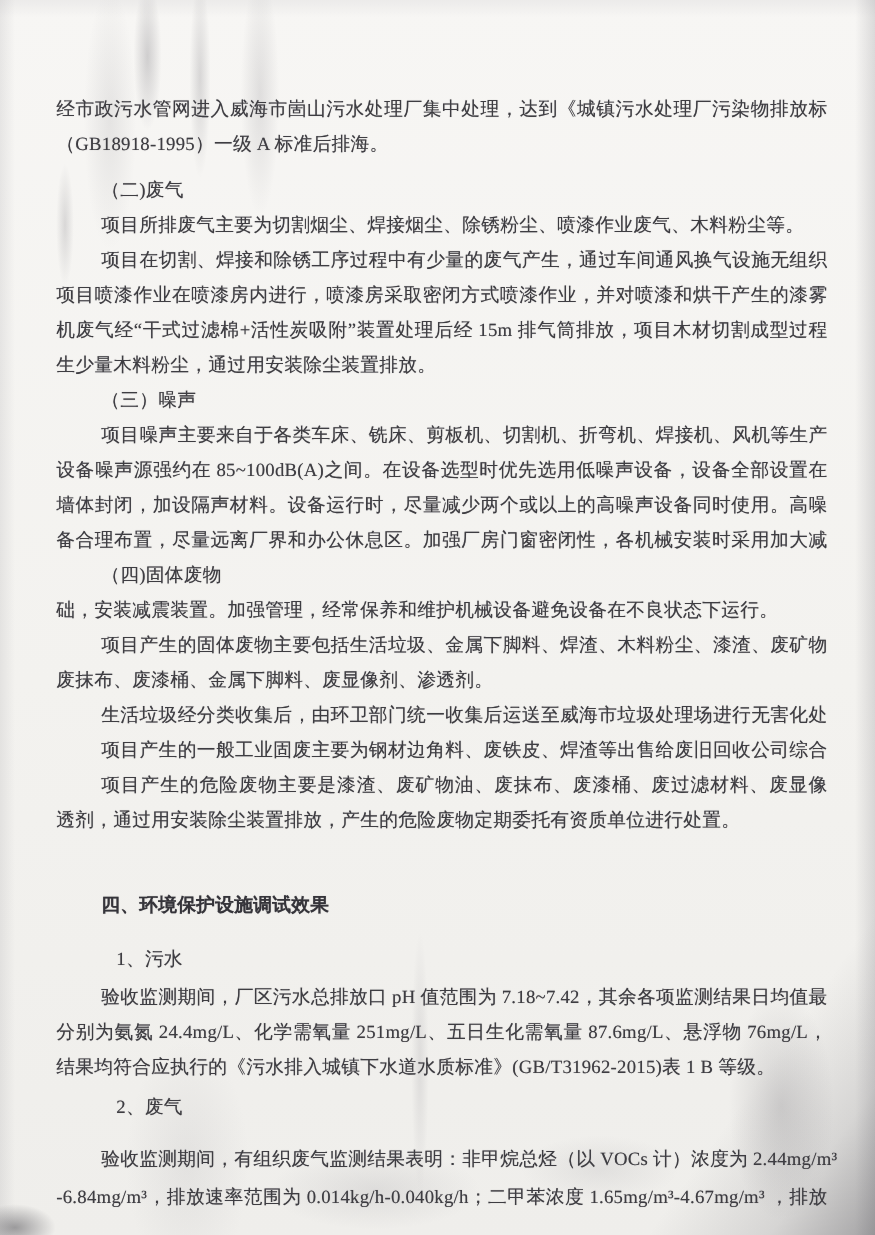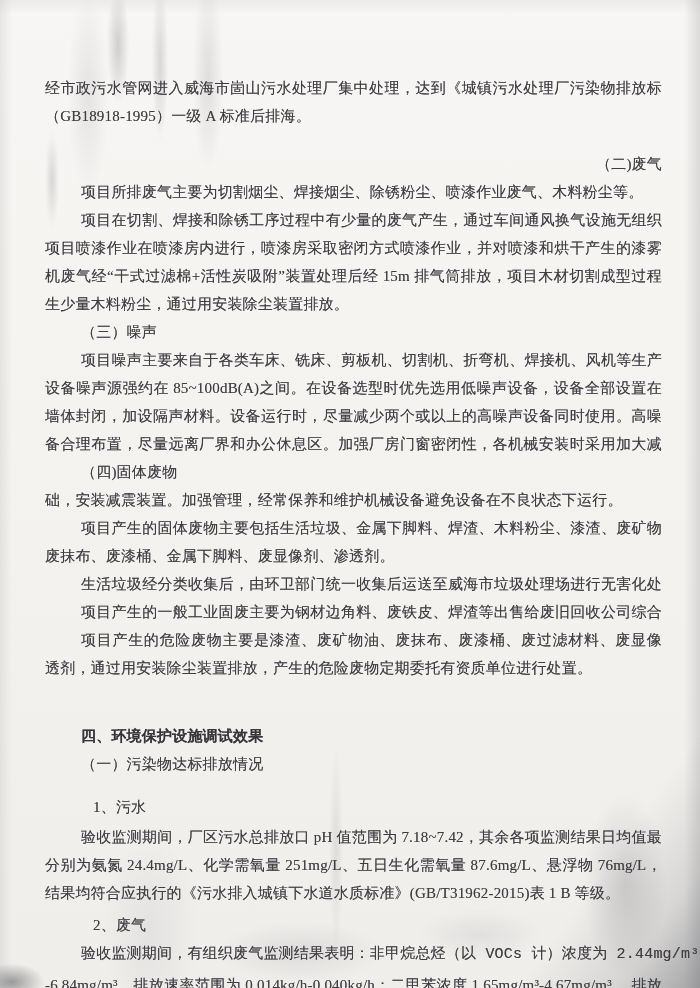"（二)废气" div.line { margin-top: 20px -> 9px; text-align: right -> none }
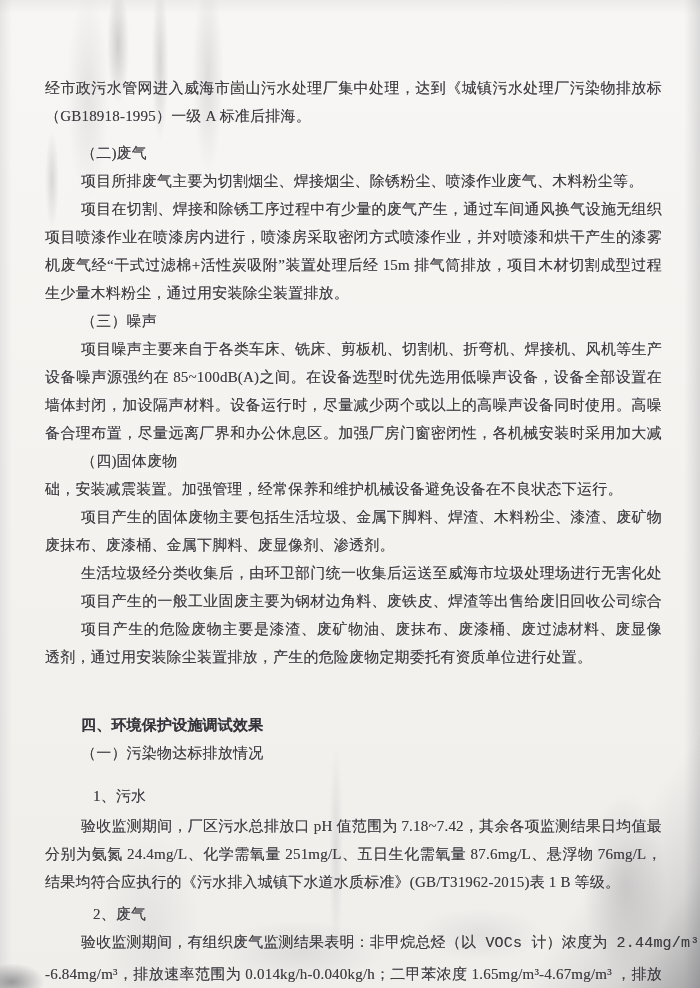"（一）污染物达标排放情况" div.line { html: <div>（一）污染物达标排放情况</div> -> none }
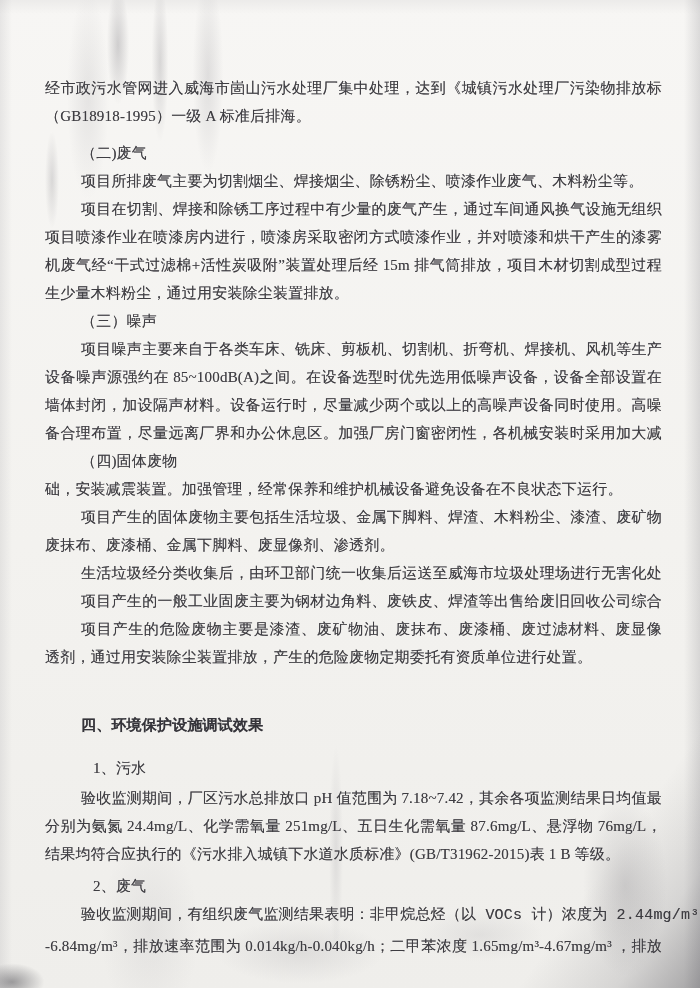"验收监测期间，有组织废气监测结果表明：非甲烷总烃（以 VOCs 计）浓度为" div.line { font-family: Liberation Mono, monospace -> none; margin-top: 2px -> 14px }
